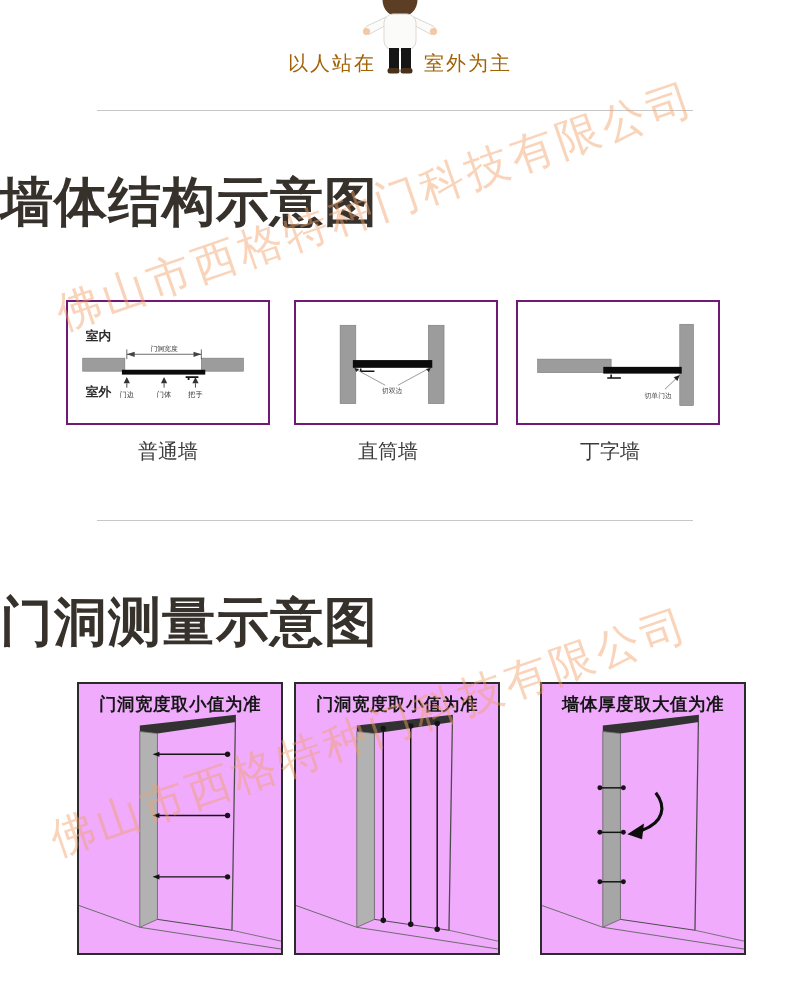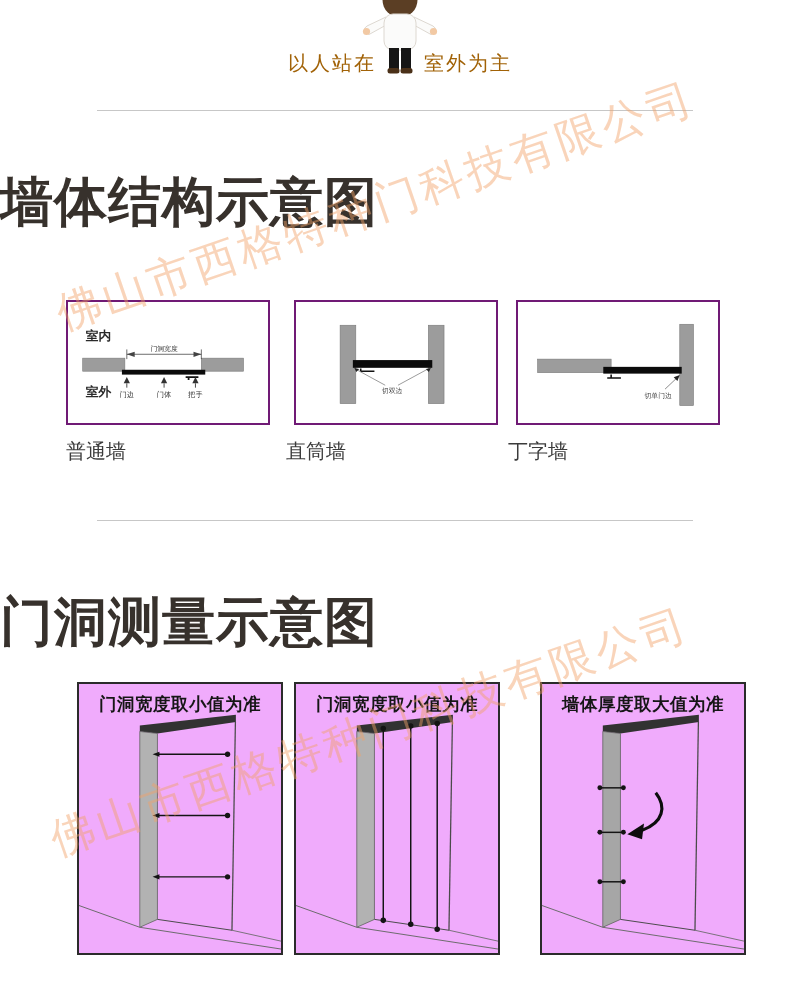"普通墙" .wall-caption { text-align: left -> center }
